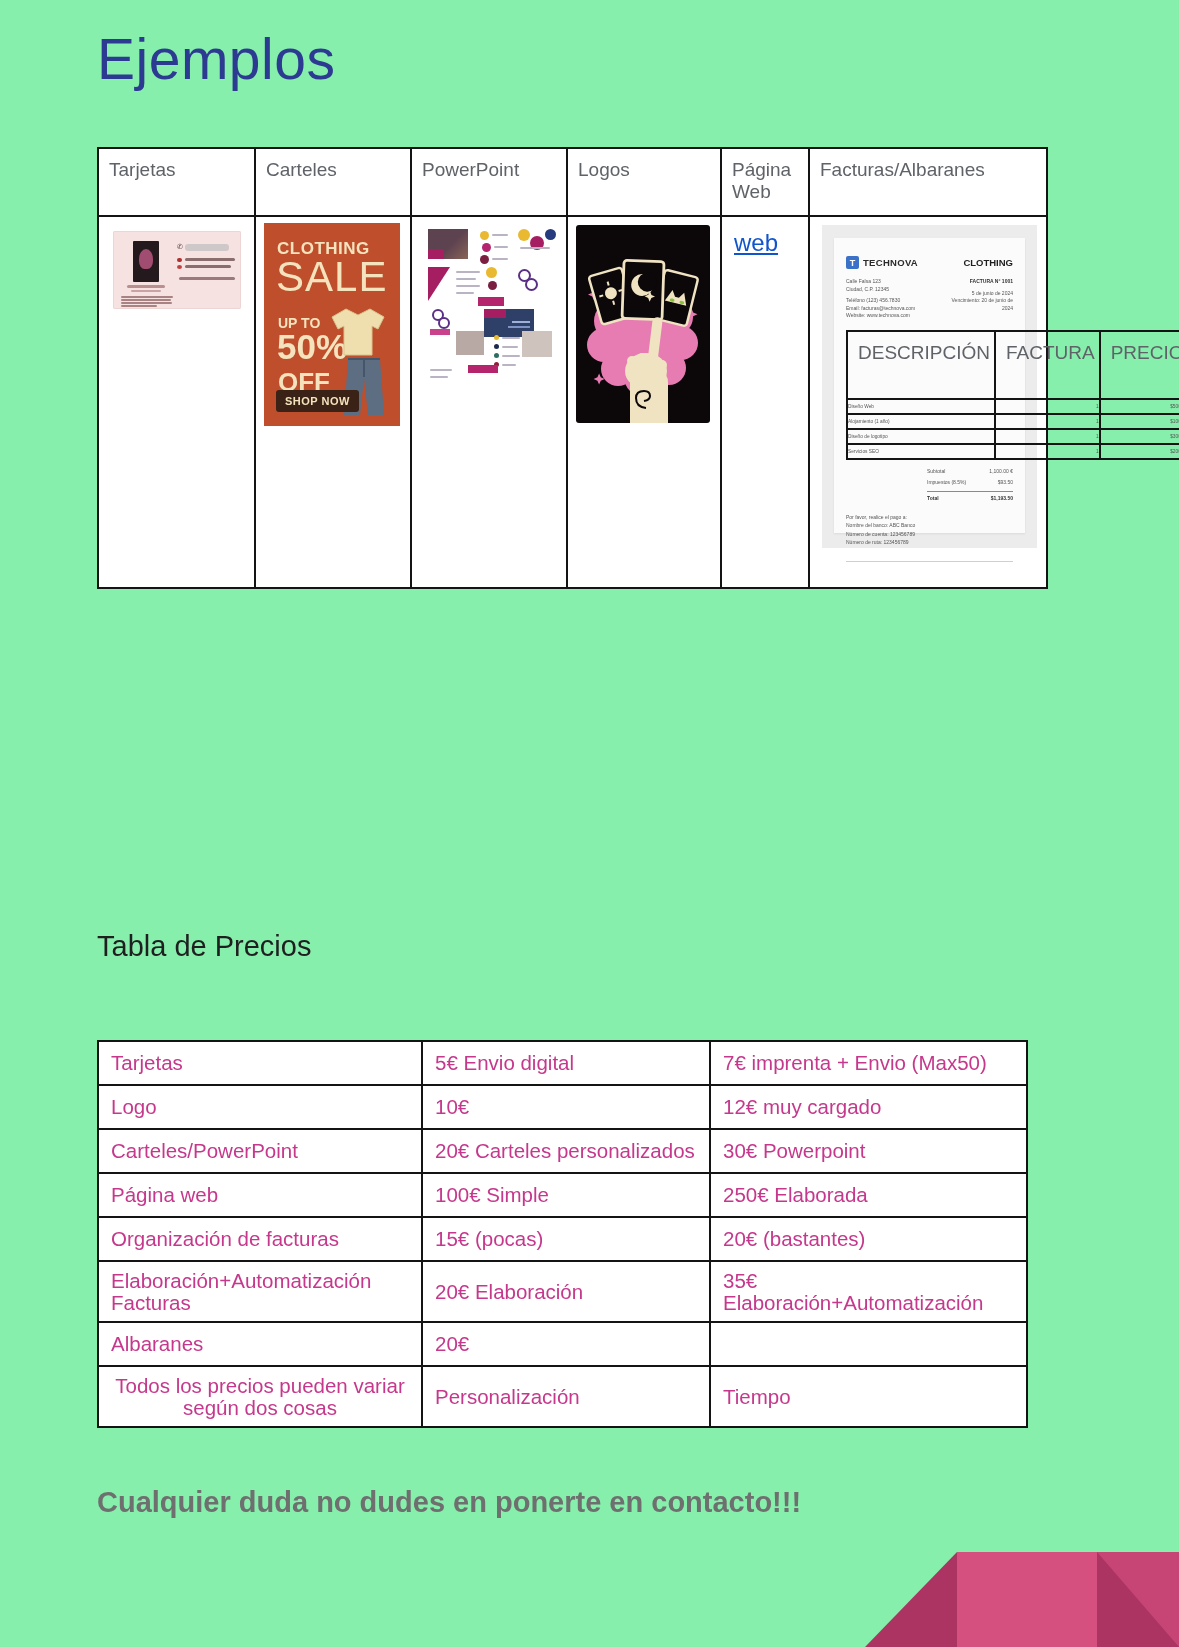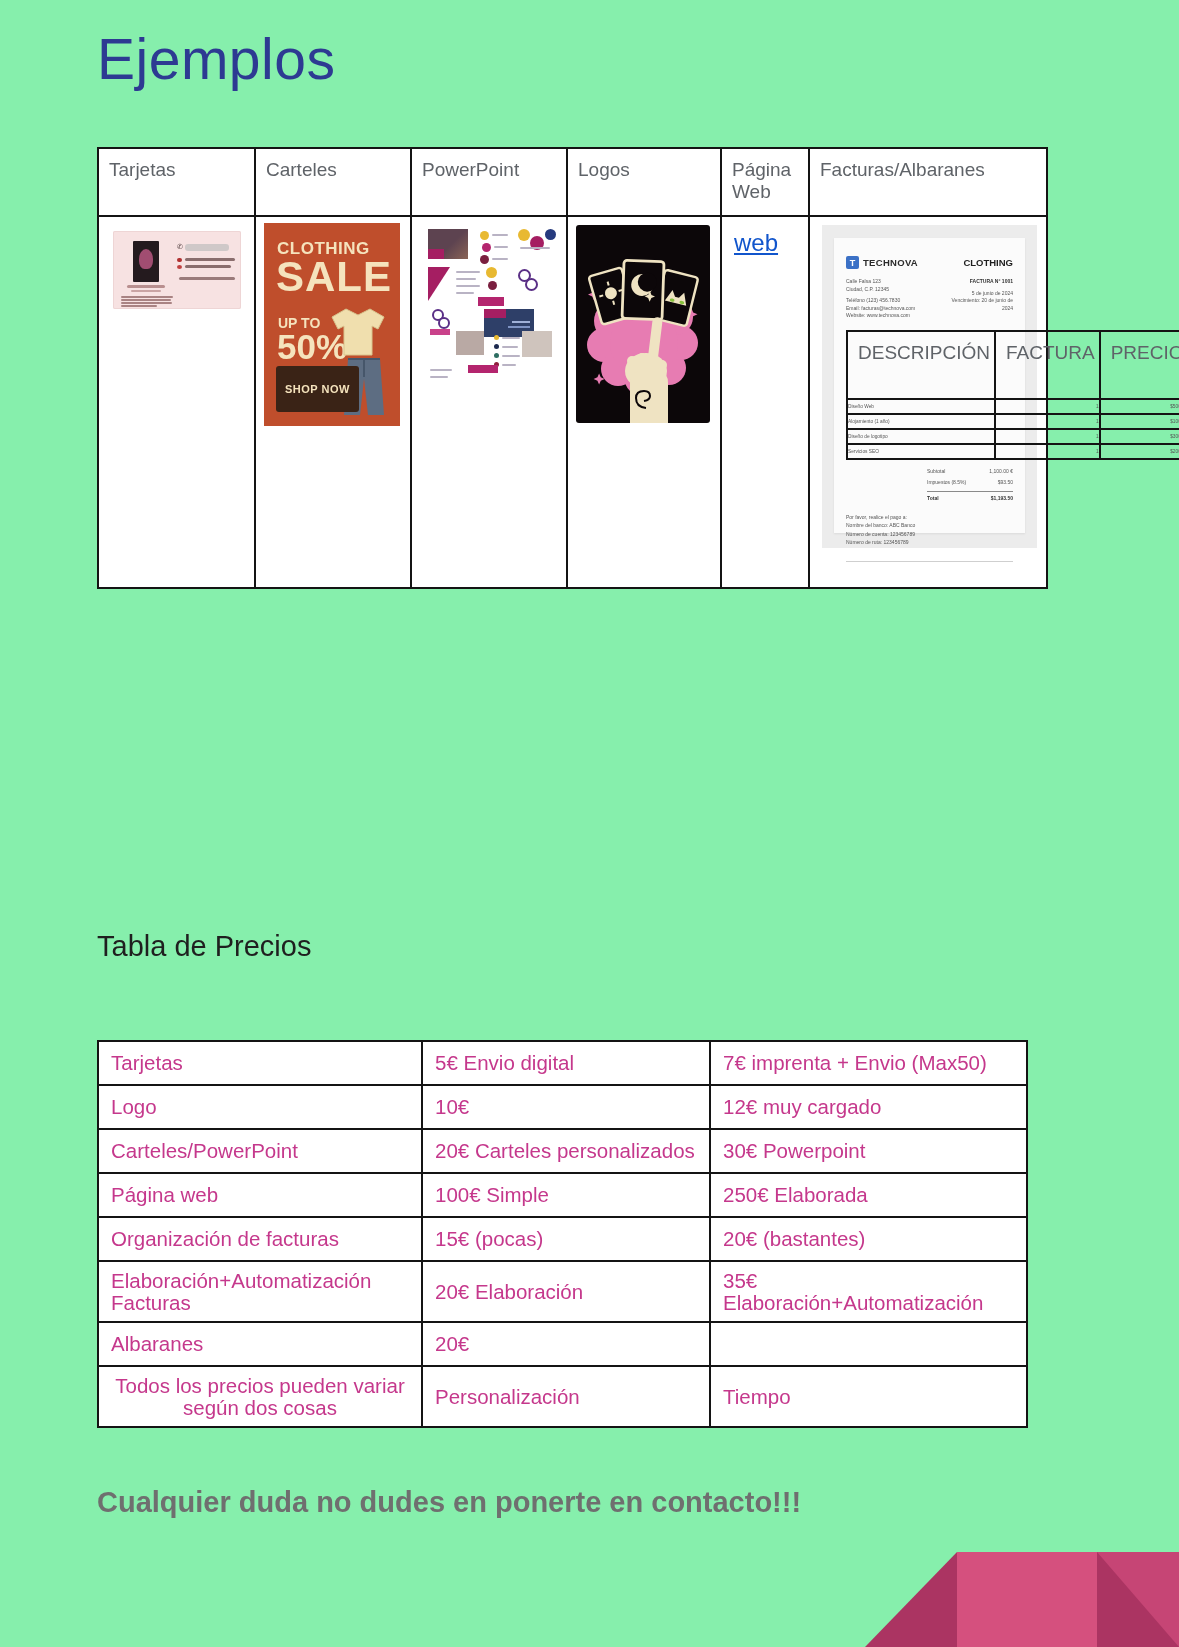"SALE" .po-l2 { font-weight: bold -> normal }
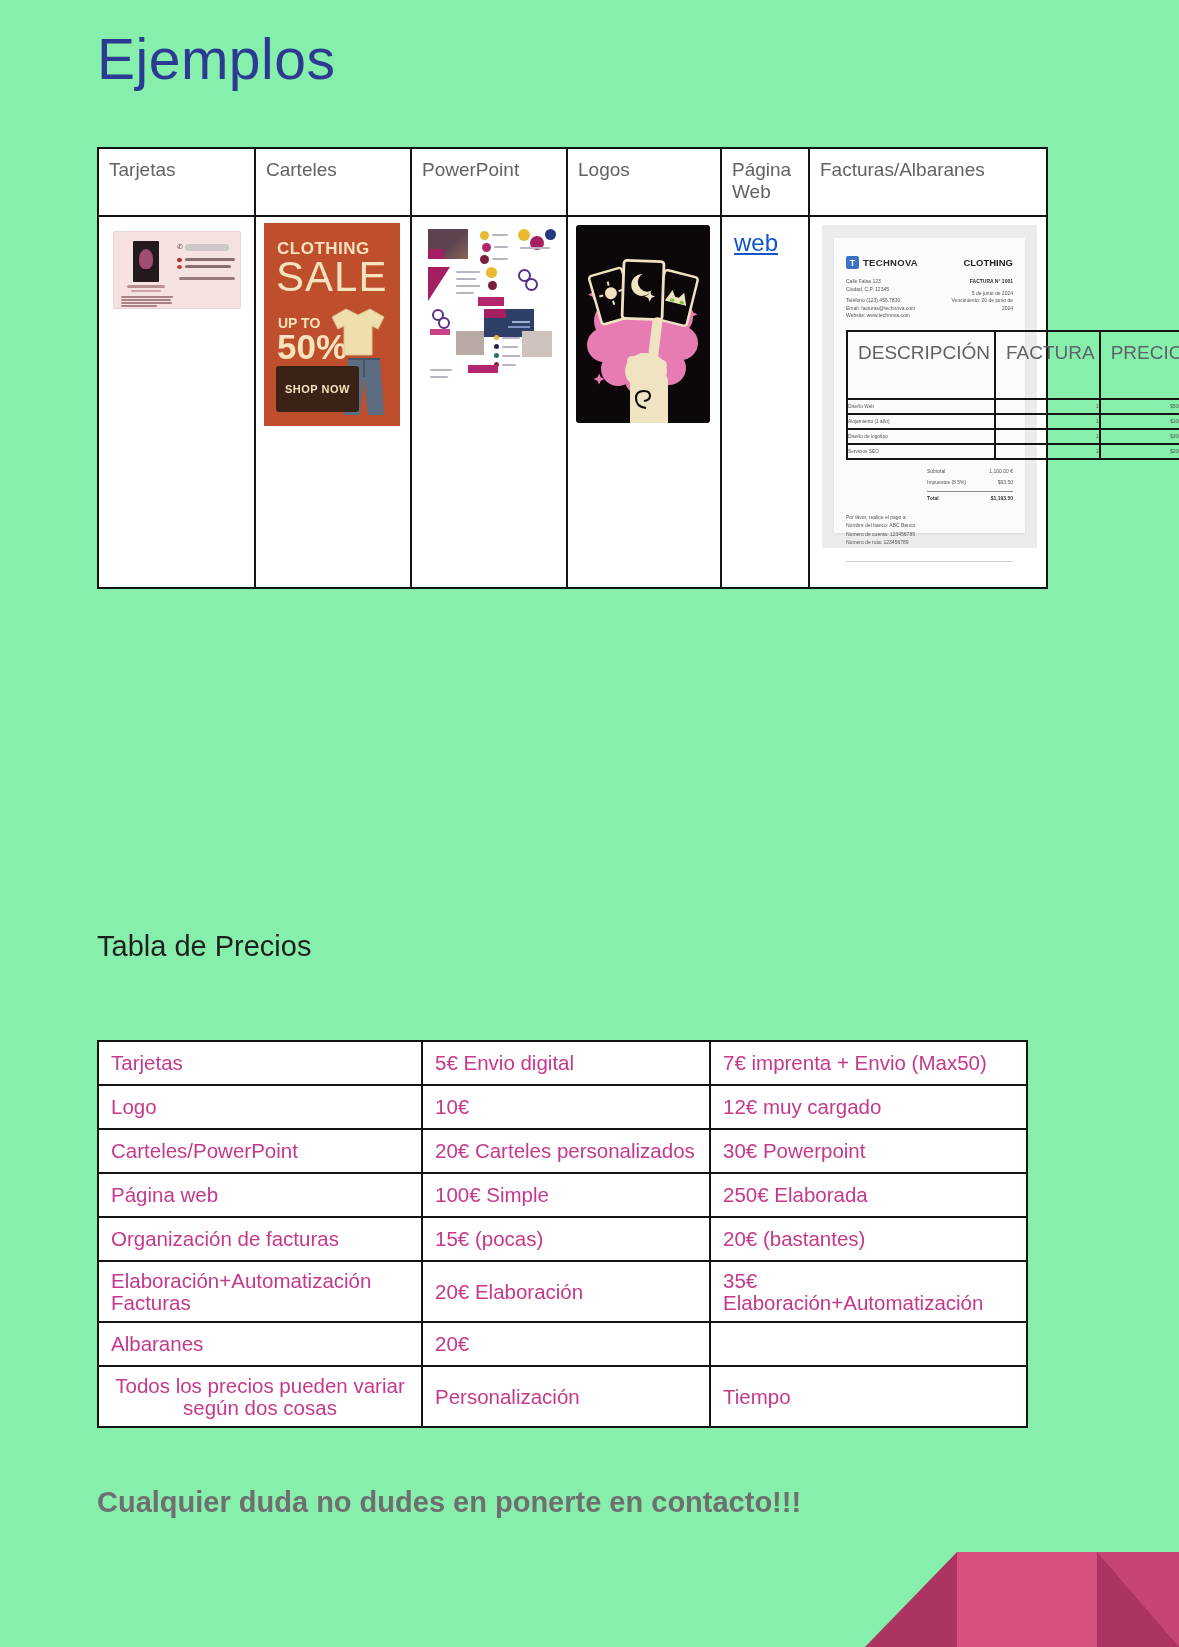"SHOP NOW" .po-btn { padding: 17px 9px -> 5px 9px }
